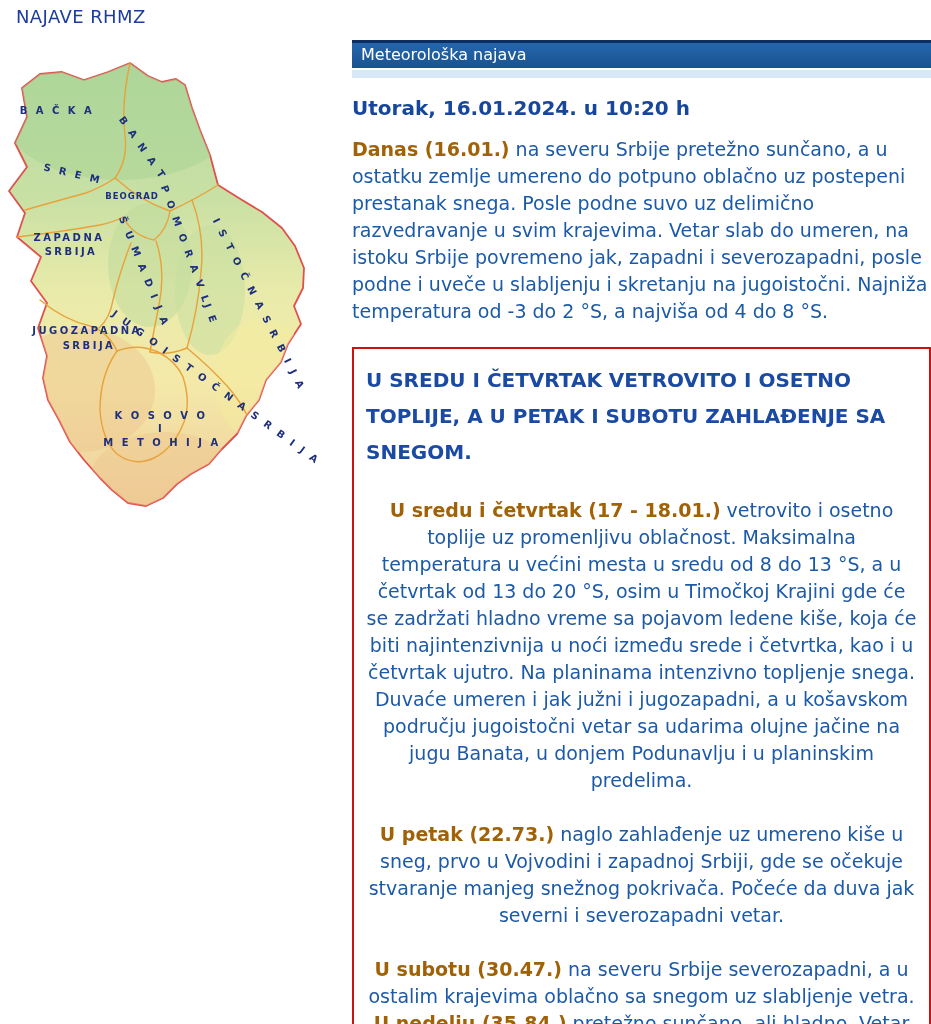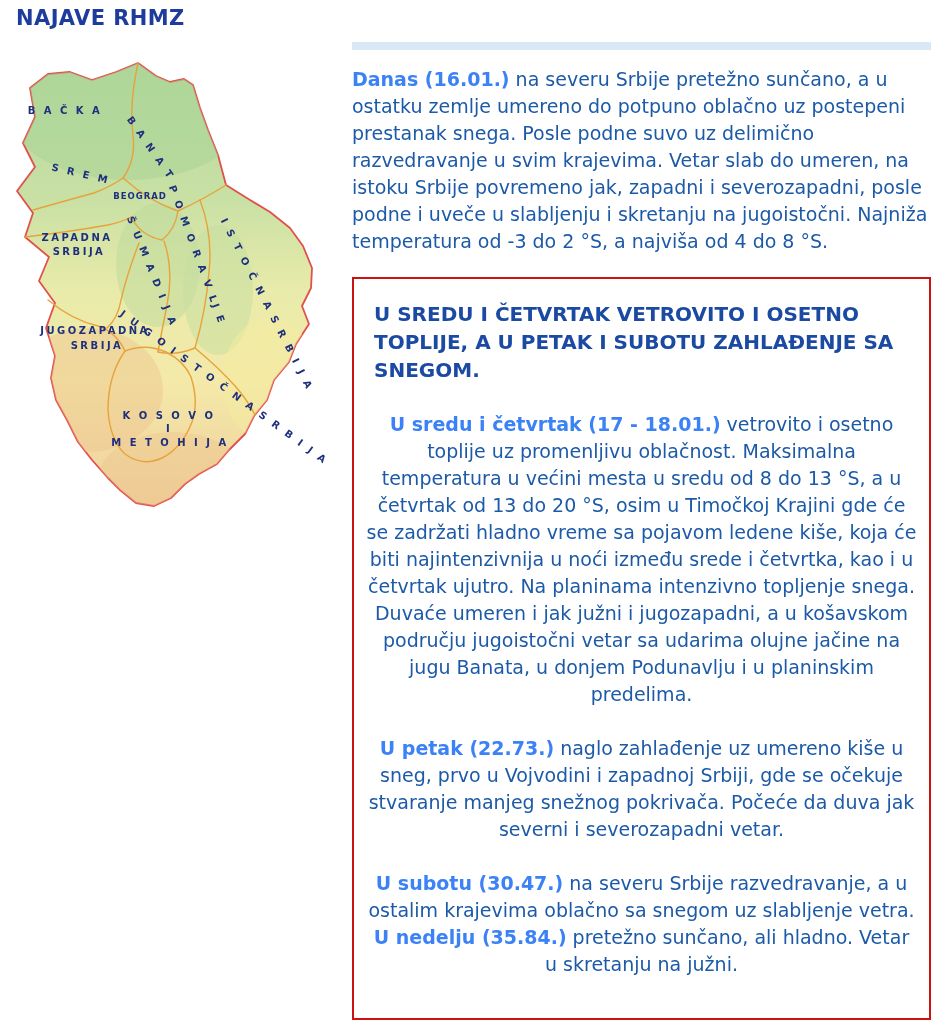"NAJAVE RHMZ" .page-title { font-size: 21px -> 18px; font-weight: bold -> normal }
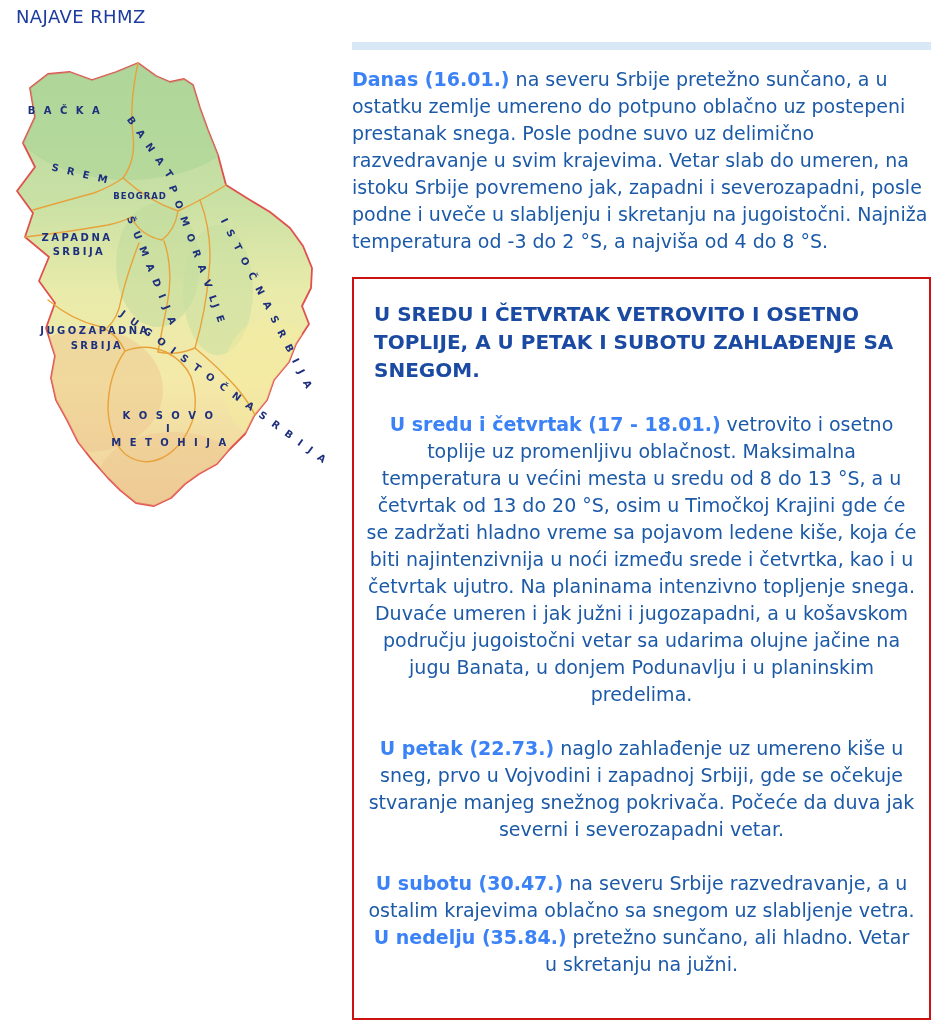"Meteorološka najava" div.section-bar { html: none -> <div> <span>Meteorološka najava</span> </div> }
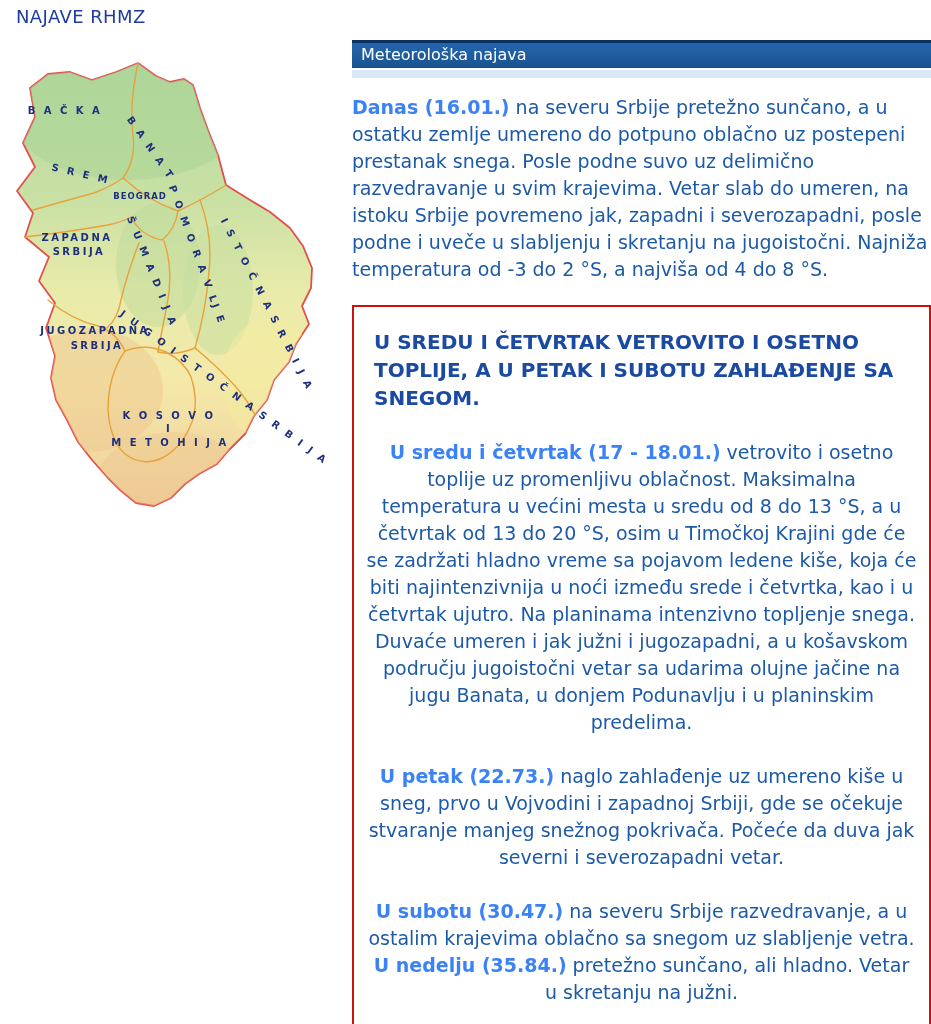"B A Č K A" .map-wrap { left: 8px -> 0 }
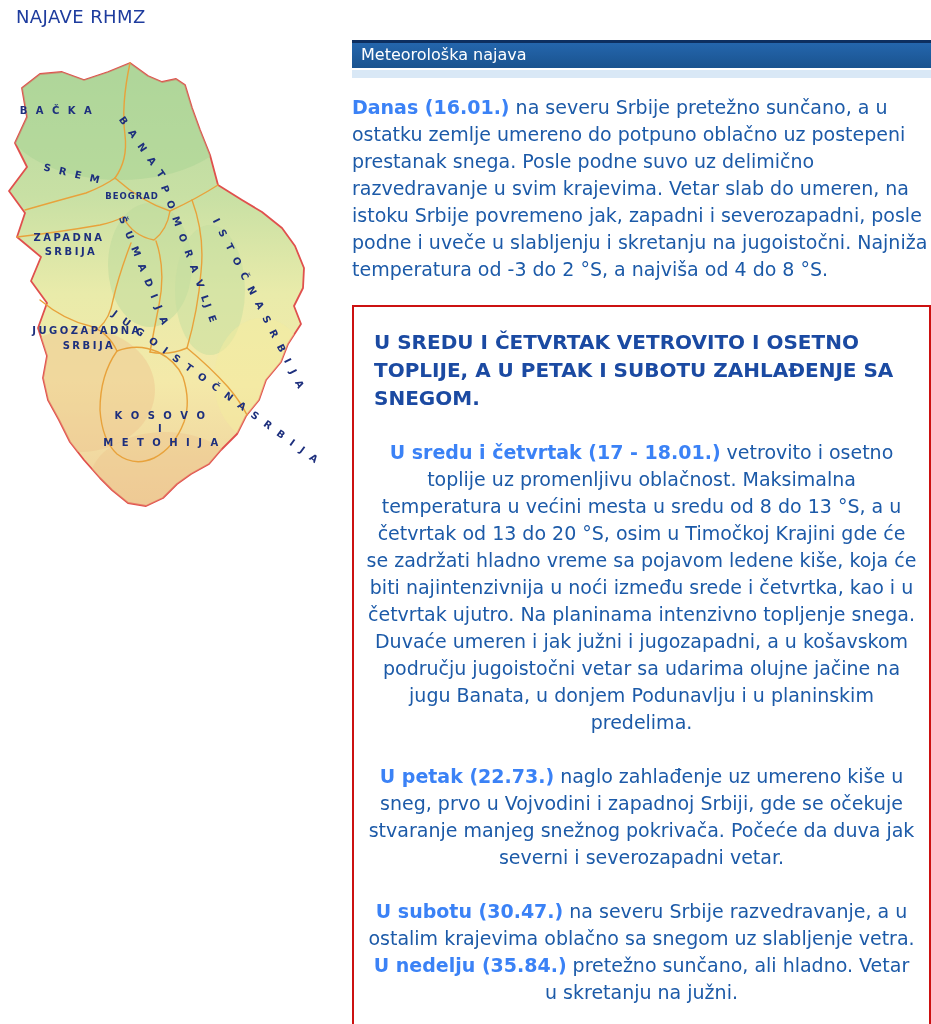"Utorak, 16.01.2024. u 10:20 h" div.date-line { html: none -> <div>Utorak, 16.01.2024. u 10:20 h</div> }
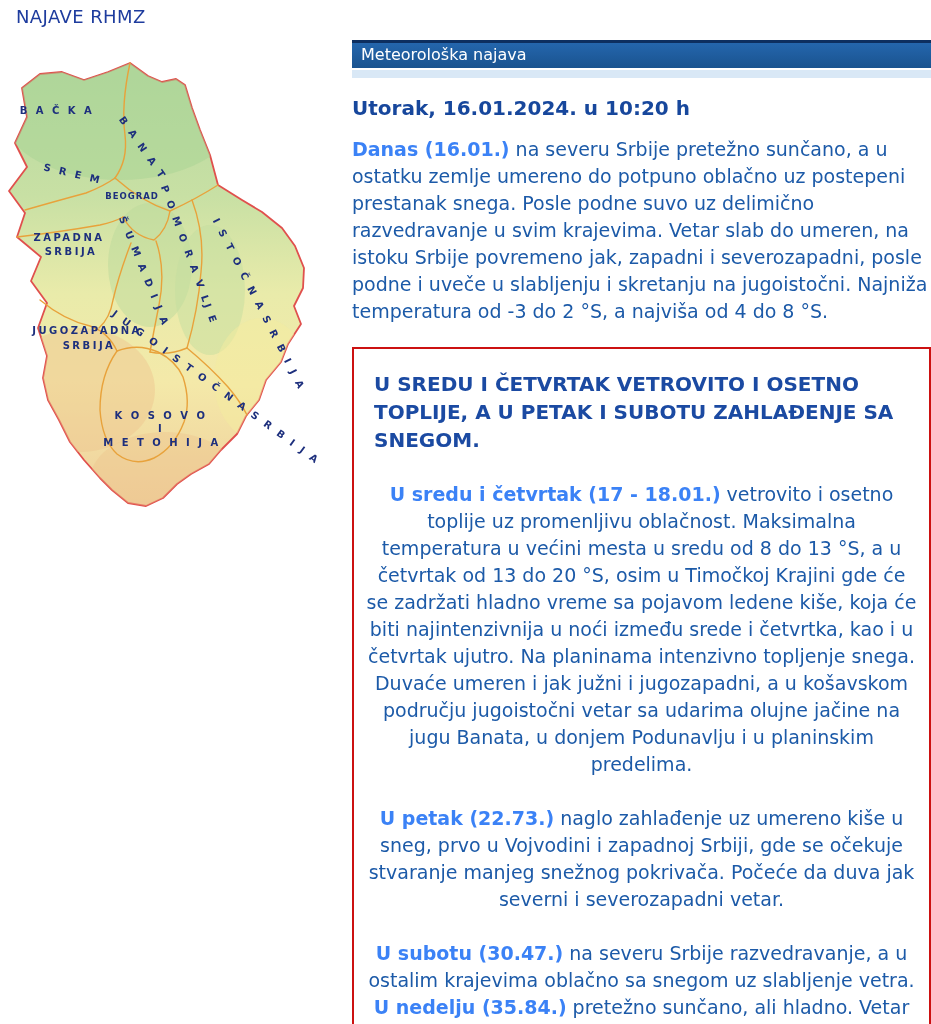"Danas (16.01.)" .para b { color: #3b82f6 -> #a16207 }
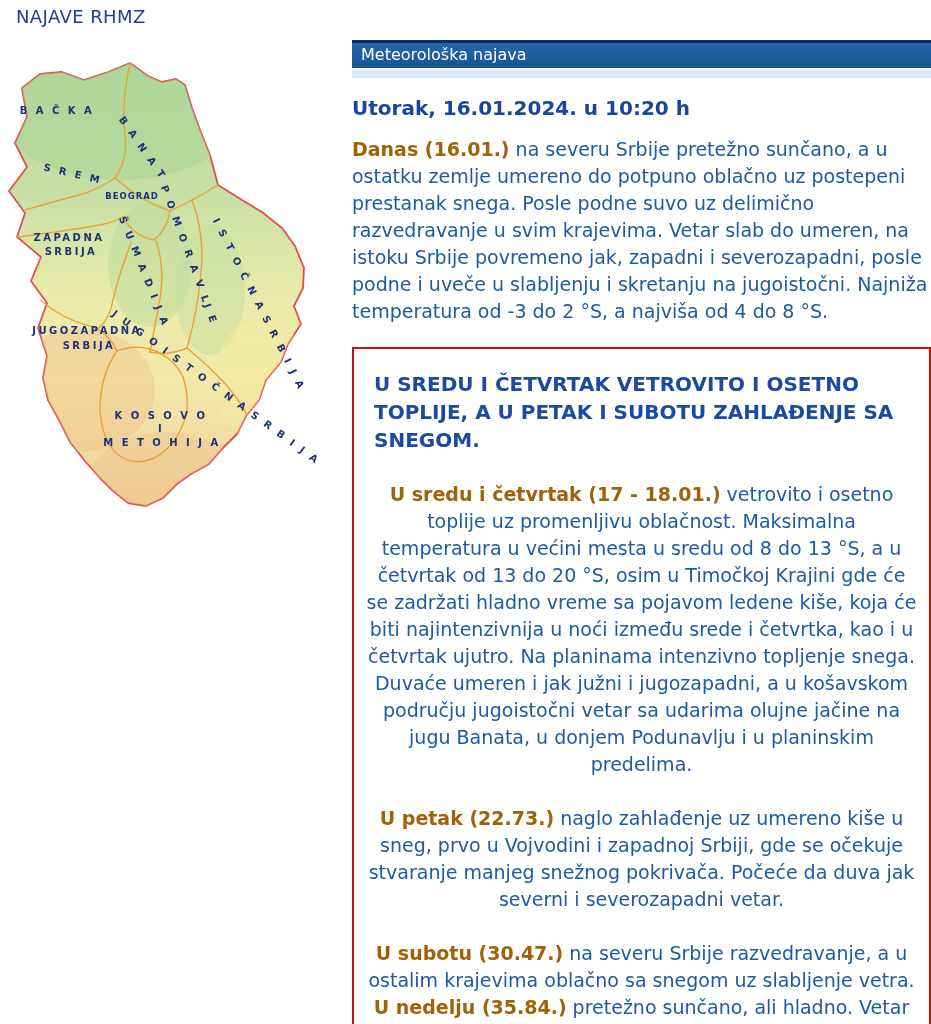"U SREDU I ČETVRTAK VETROVITO" .alert-headline { line-height: 28px -> 36px; margin: 8px -> 0 }
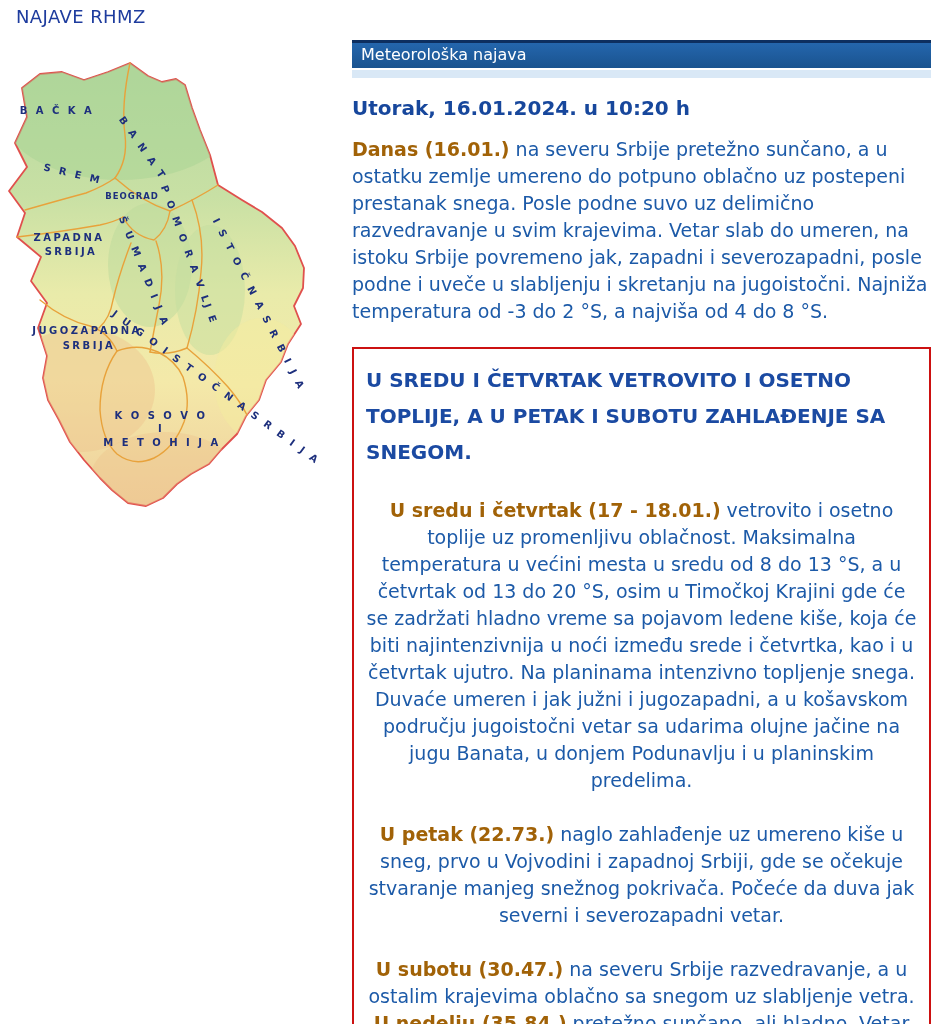"na severu Srbije razvedravanje, a" span { text: razvedravanje -> severozapadni }
